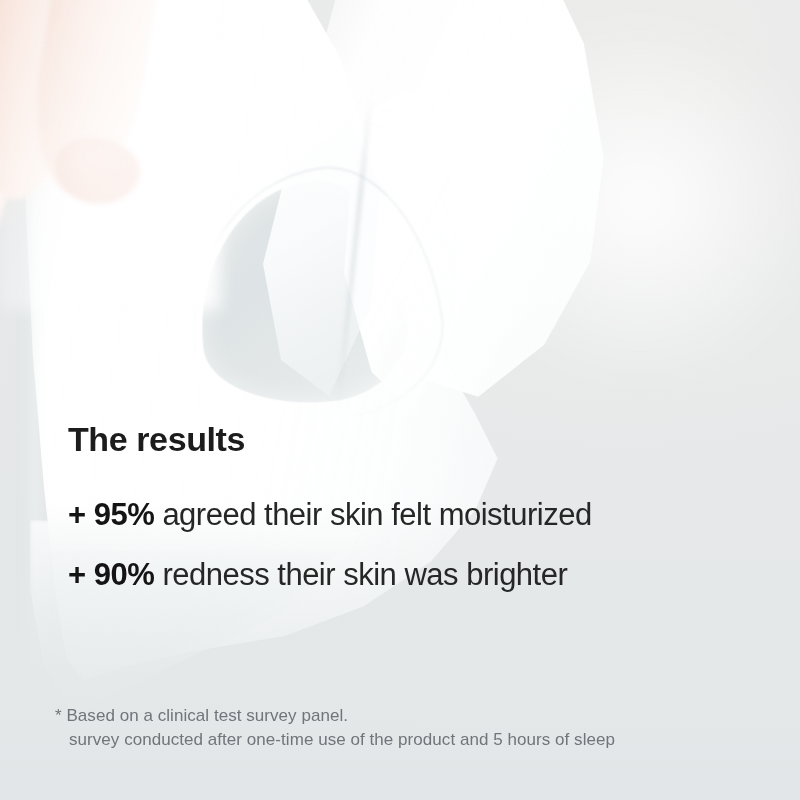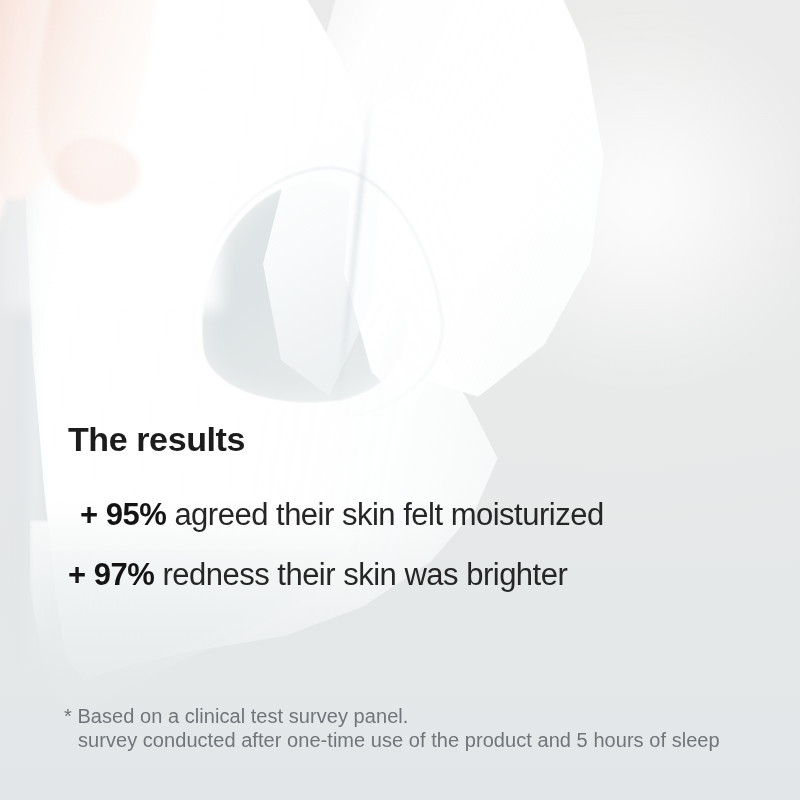"+ 95% agreed their skin" .stat-row.r1 { margin-left: 12px -> none }
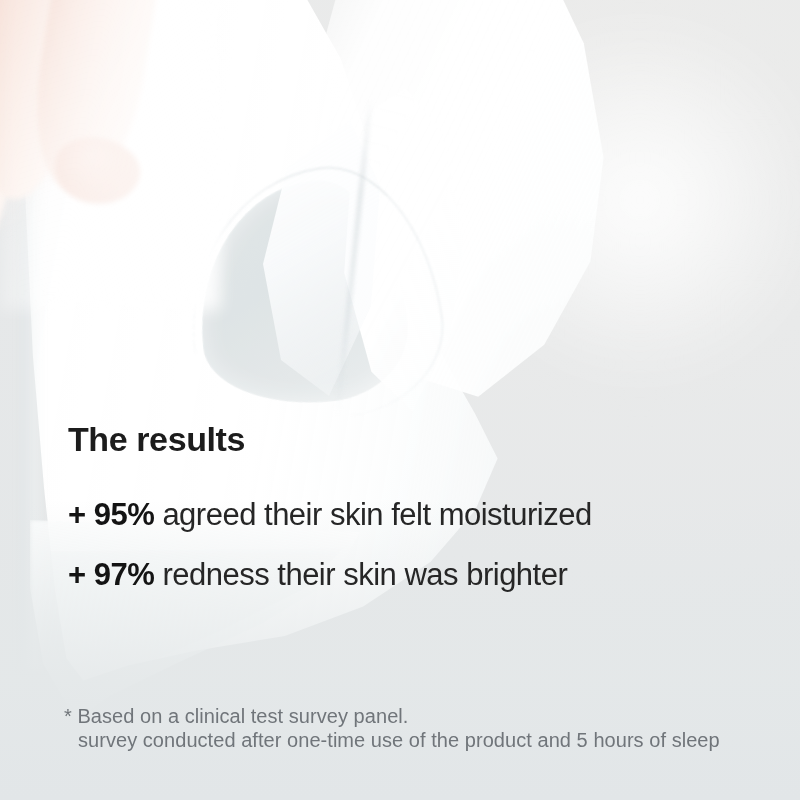"+ 97%" span.stat-value { text: 97% -> 90% }
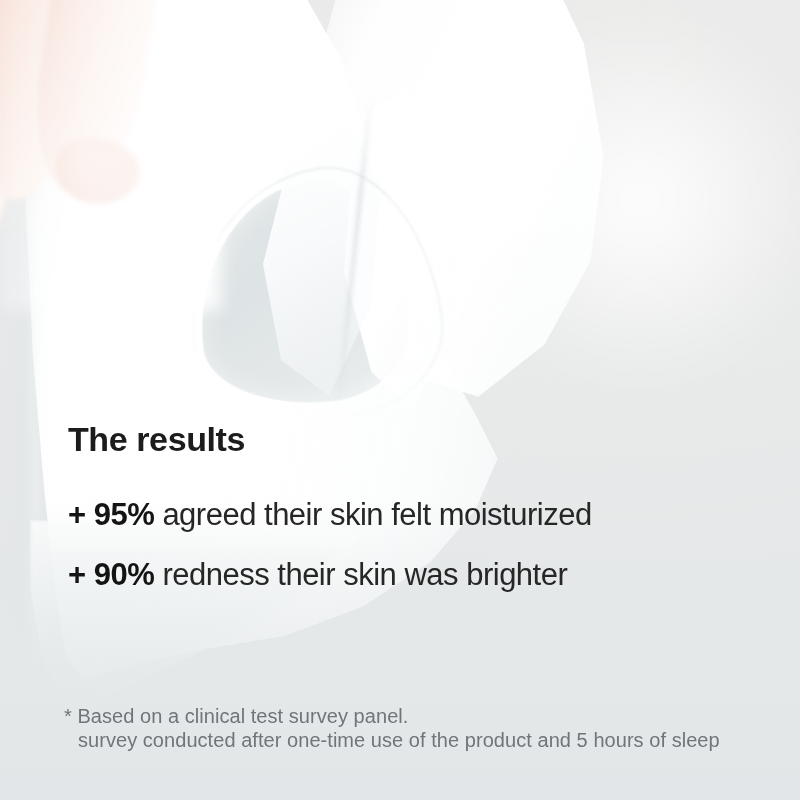"* Based on a clinical" .footnote { font-size: 20px -> 17px; left: 64px -> 55px }
